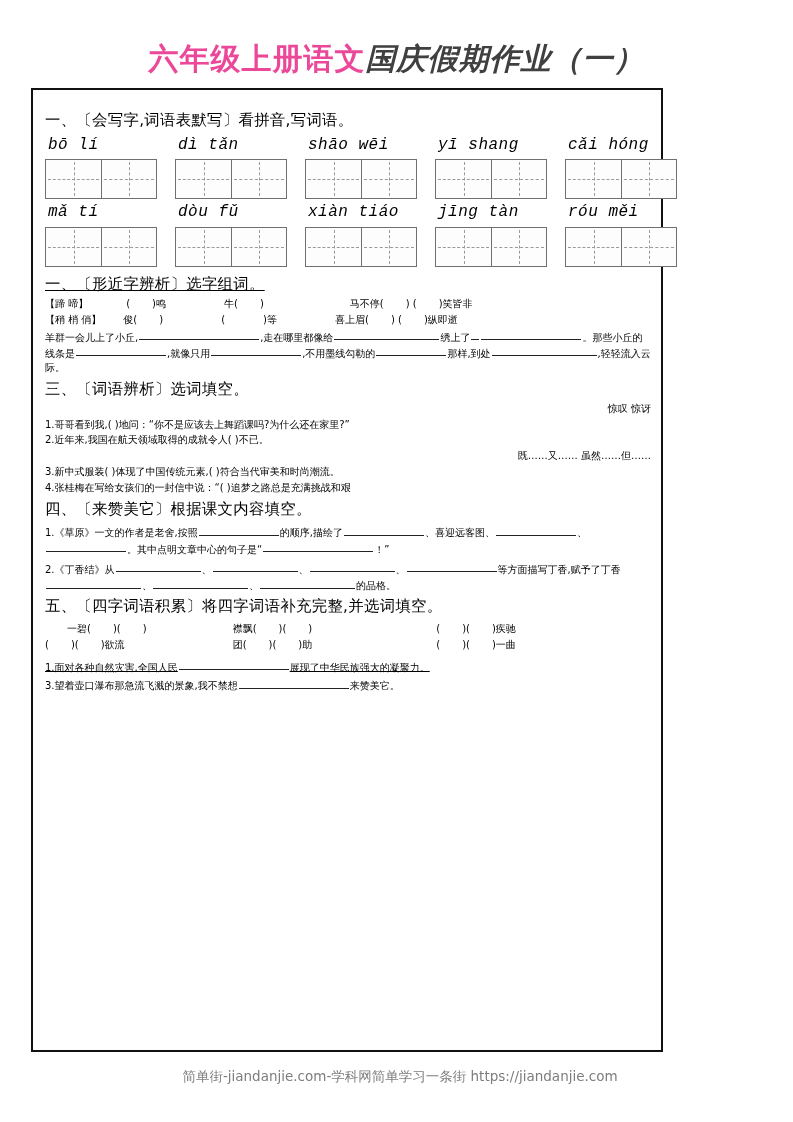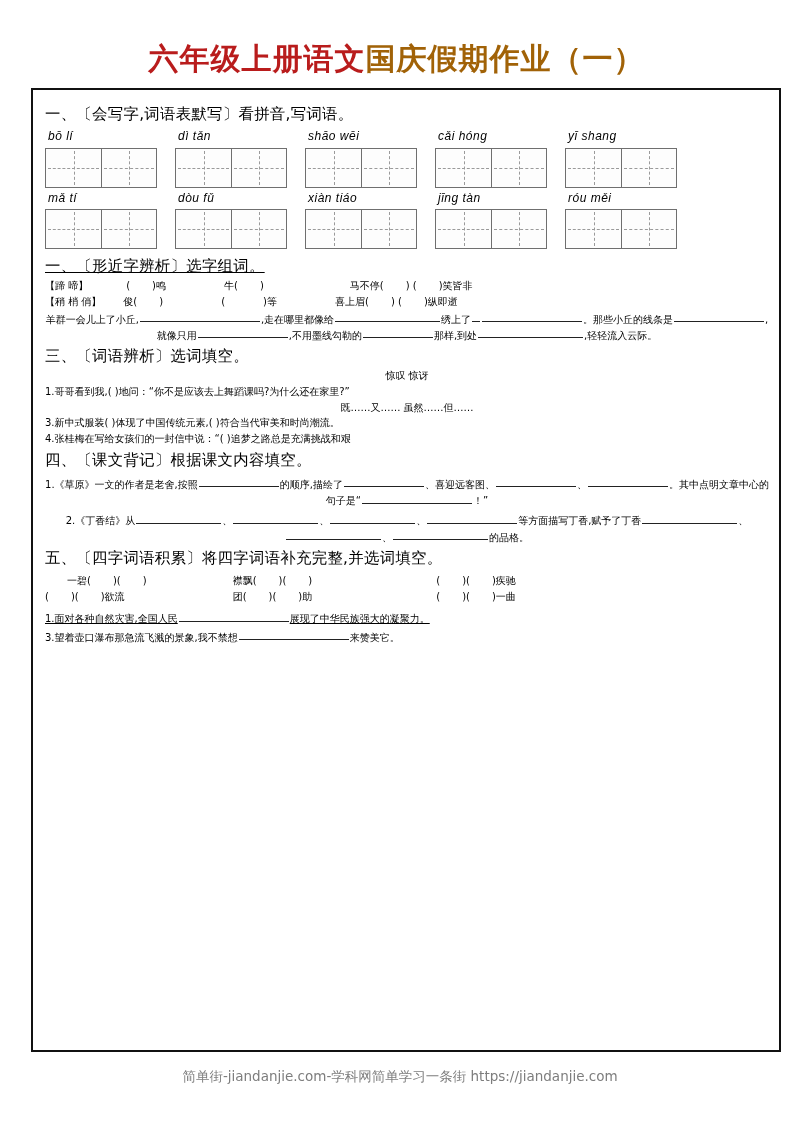"六年级上册语文" .title .black { color: #b91c1c -> #ec4899 }
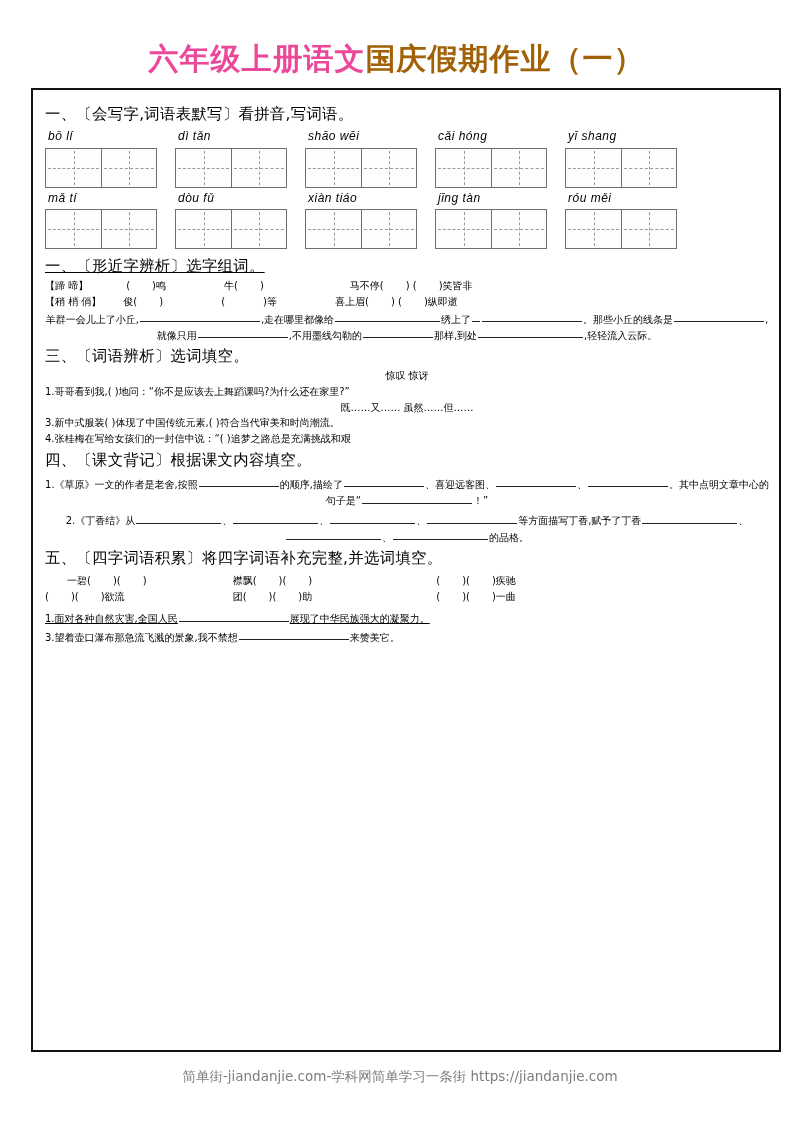"国庆假期作业（一）" .title .red { color: #a16207 -> #404040; font-style: none -> italic }
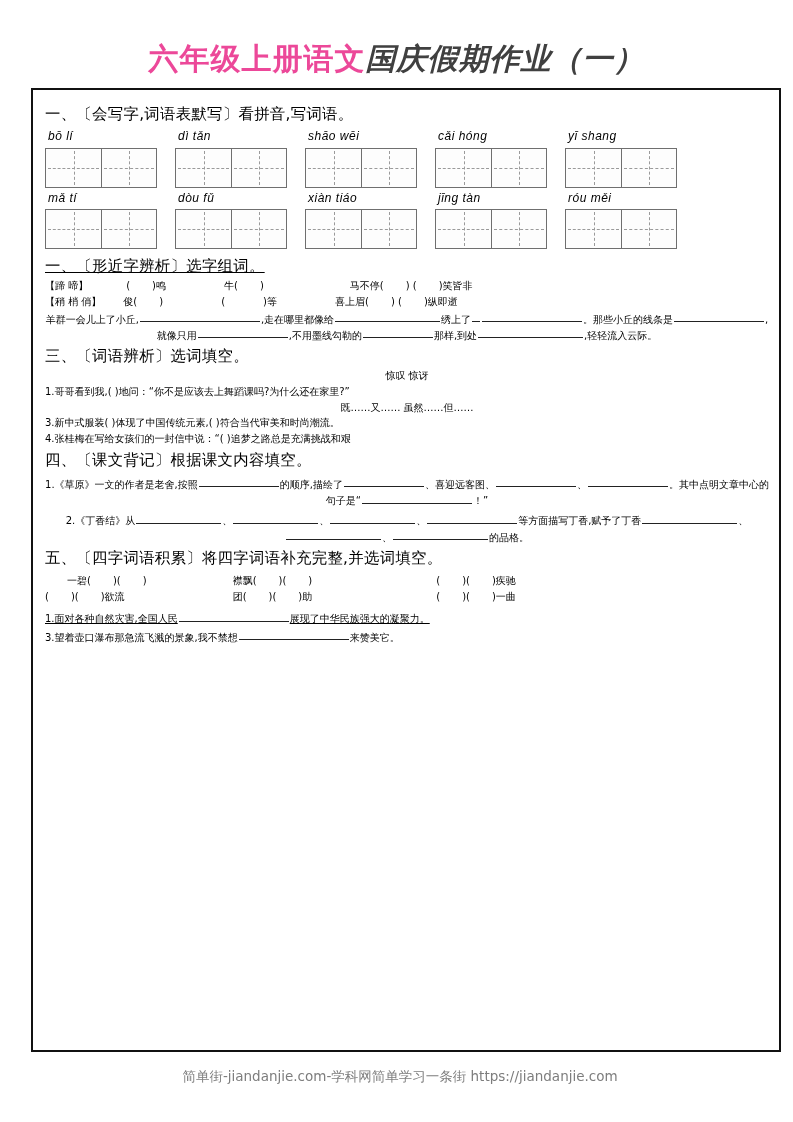"一、〔会写字,词语表默写〕看拼音,写词语。" .frame { padding: 12px 10px 6px 12px -> 18px 10px 6px 12px; width: 750px -> 632px }
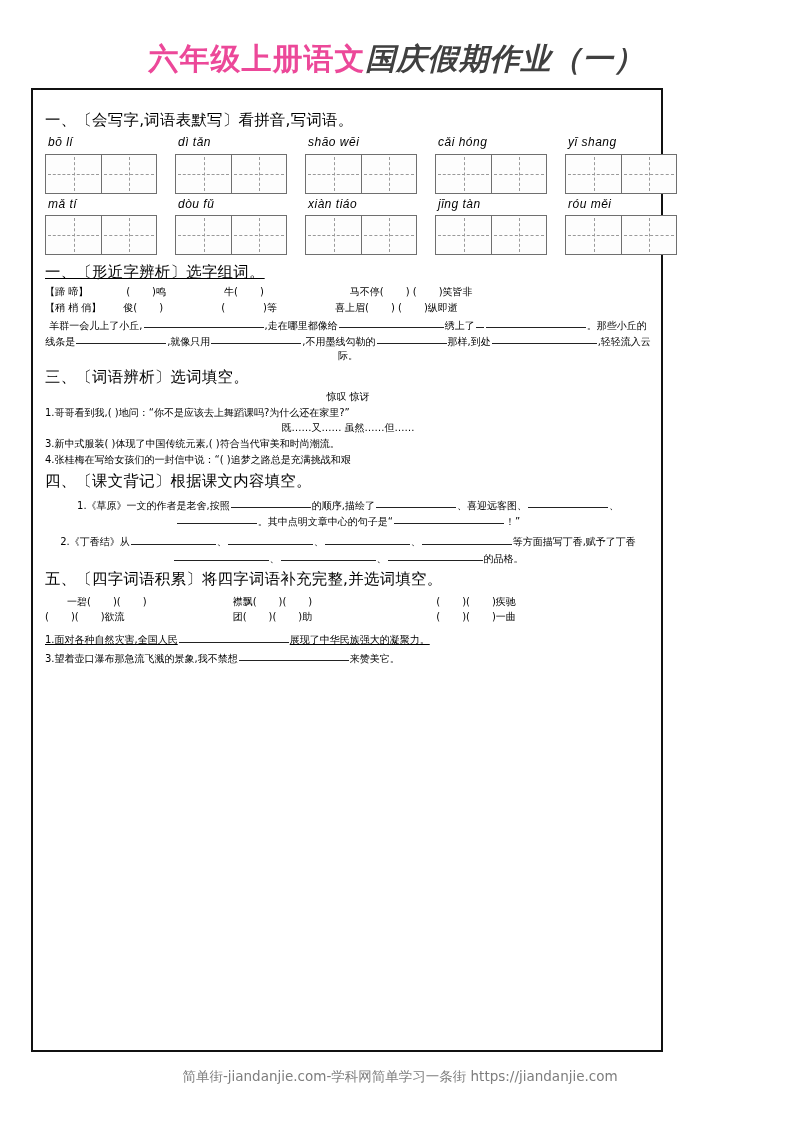"bō lí" .pinyin-text { font-family: Liberation Sans, sans-serif -> Liberation Mono, monospace; font-size: 12px -> 16px }
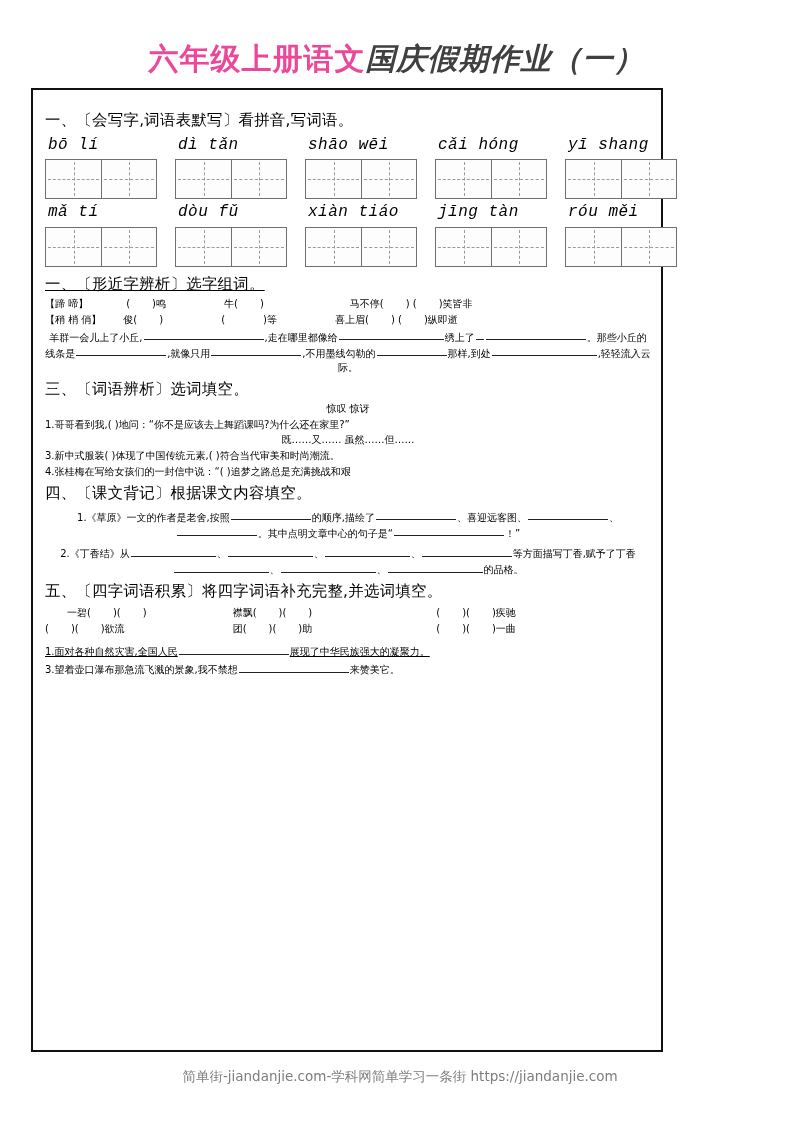"cǎi hóng" div.pinyin-cellwrap { order: before "yī shang" -> after "yī shang" }
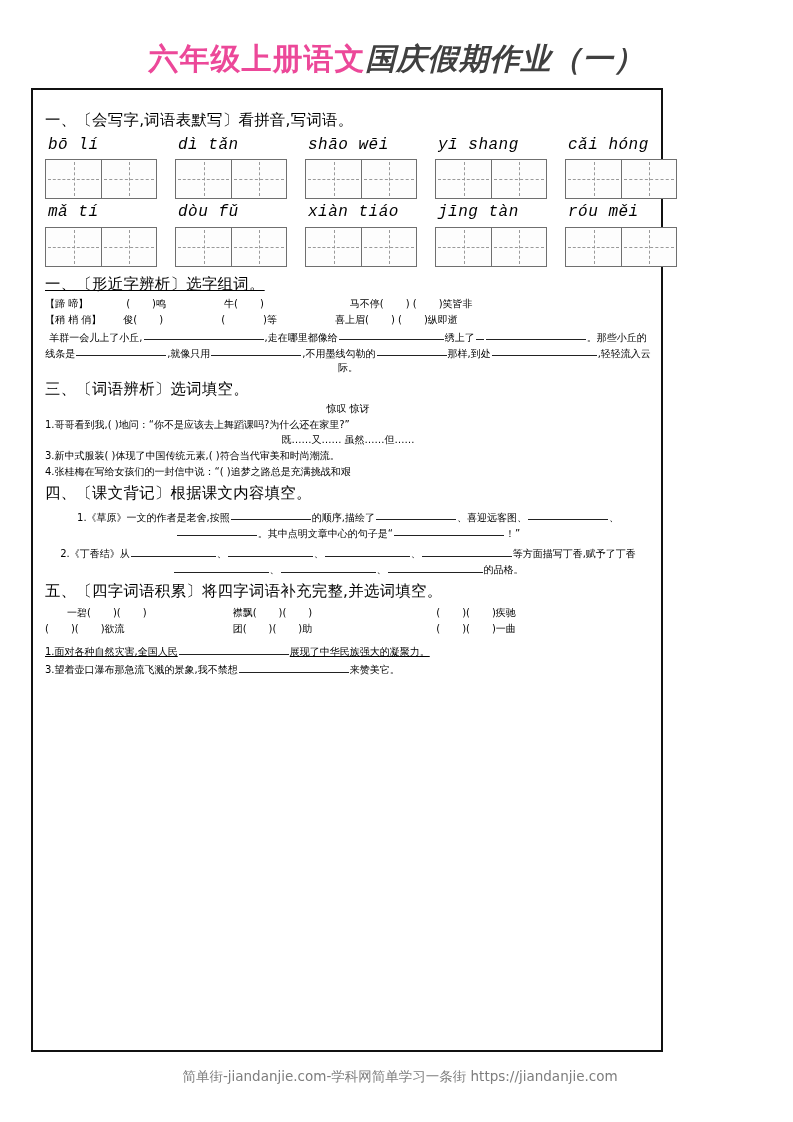"羊群一会儿上了小丘, ,走在哪里都像给 绣上了 。那些小丘的线条是 ,就像只用" .line.wrapline { text-align: center -> none }
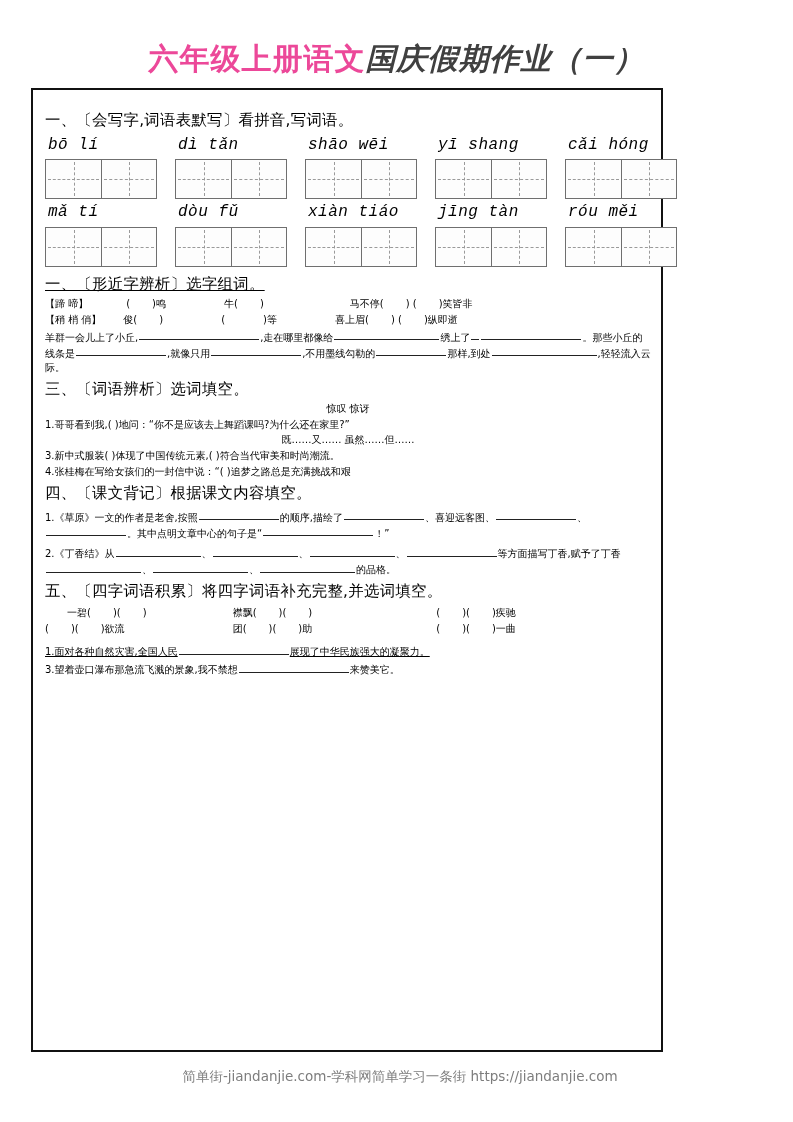"惊叹 惊讶" .centered { text-align: center -> right }
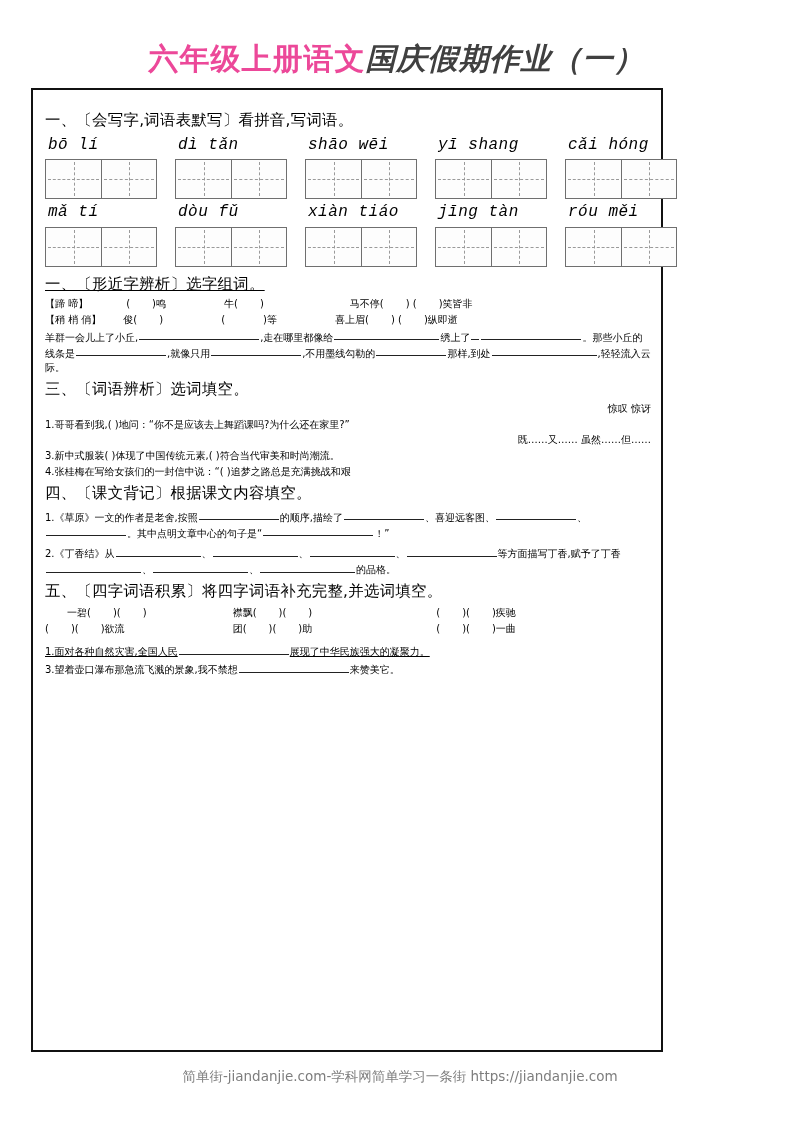"2.近年来,我国在航天领域取得的成就令人( )不已。" div.line { html: none -> <div>2.近年来,我国在航天领域取得的成就令人( )不已。</div> }
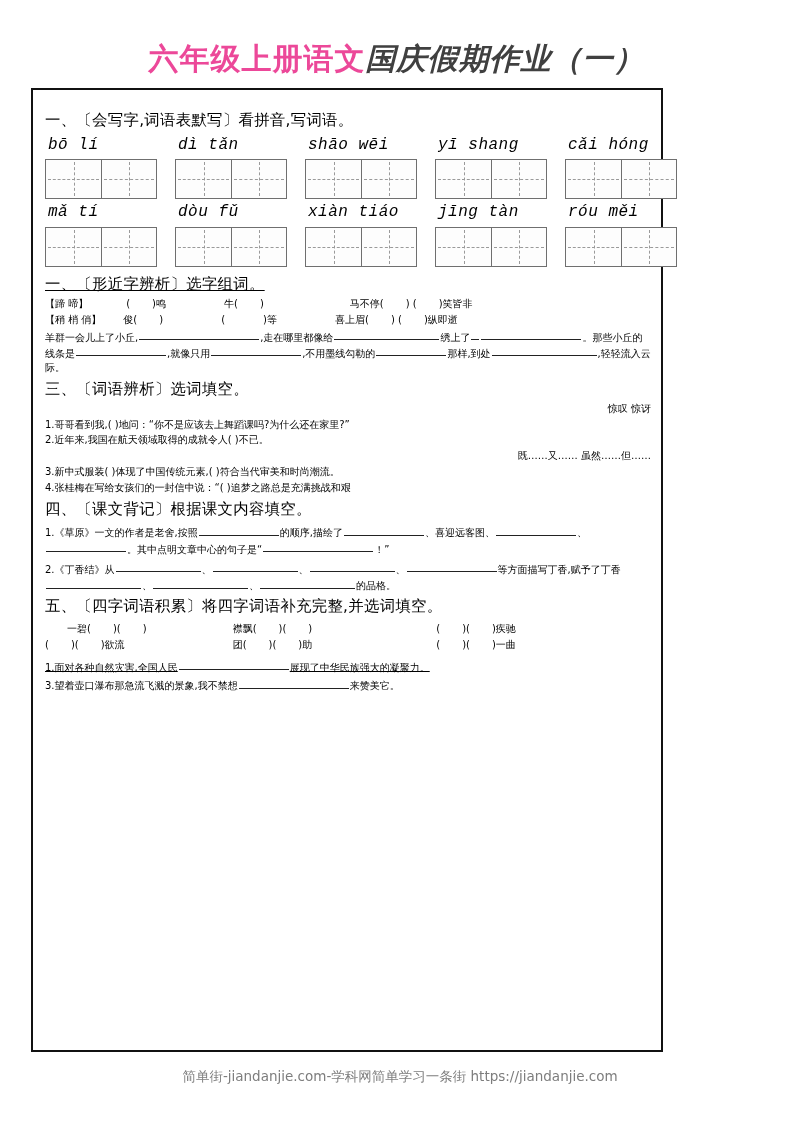"四、〔课文背记〕根据课文内容填空。" div.sec-head { text: 课文背记 -> 来赞美它 }
